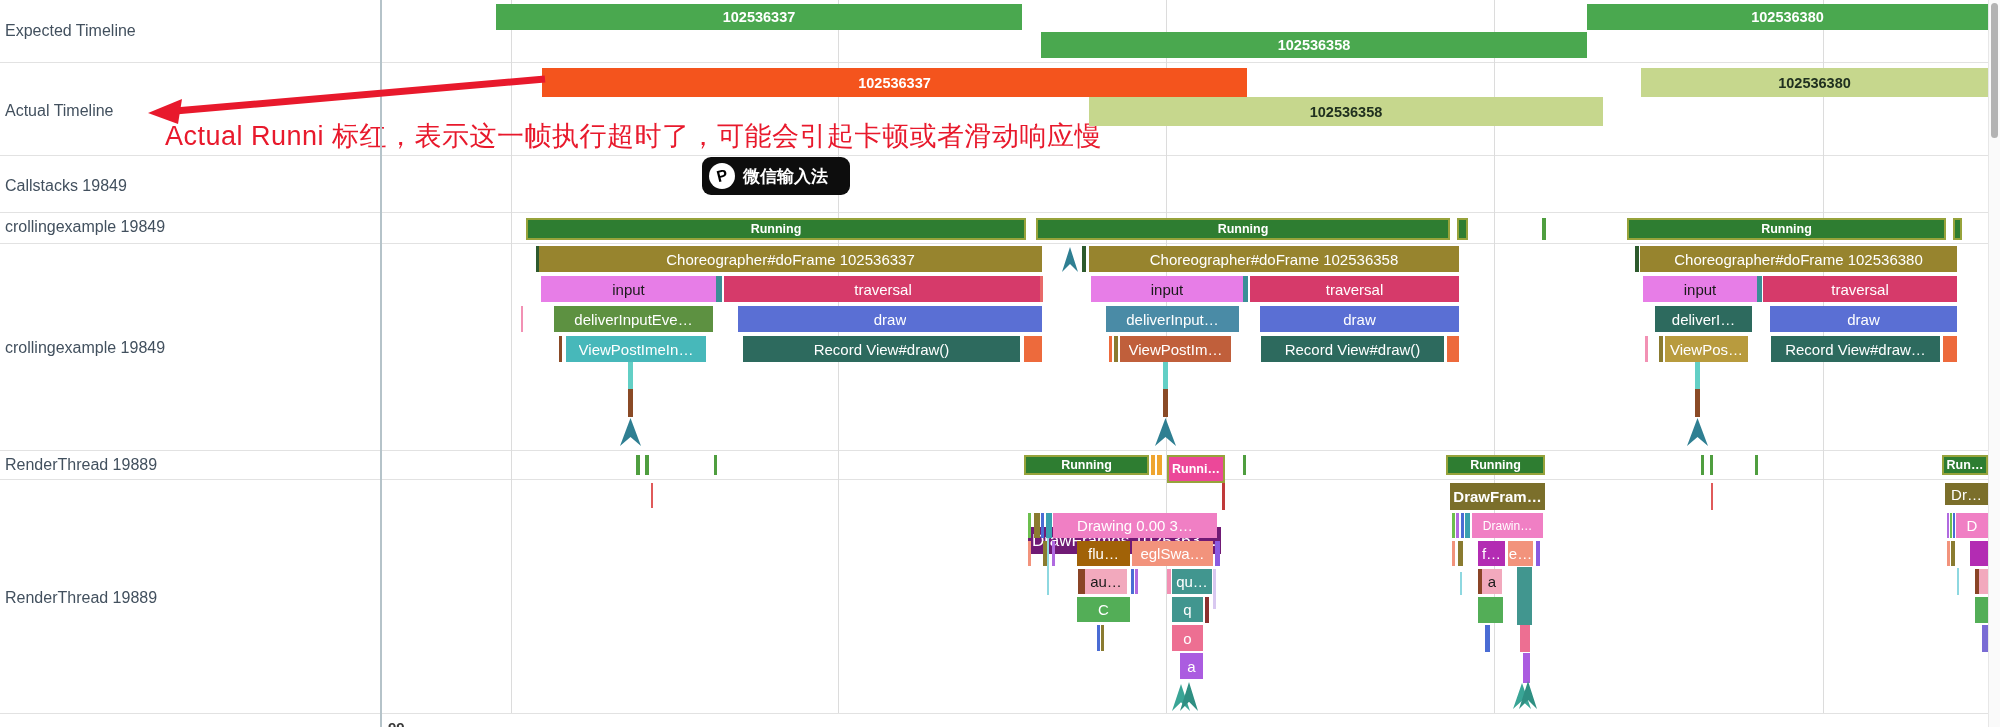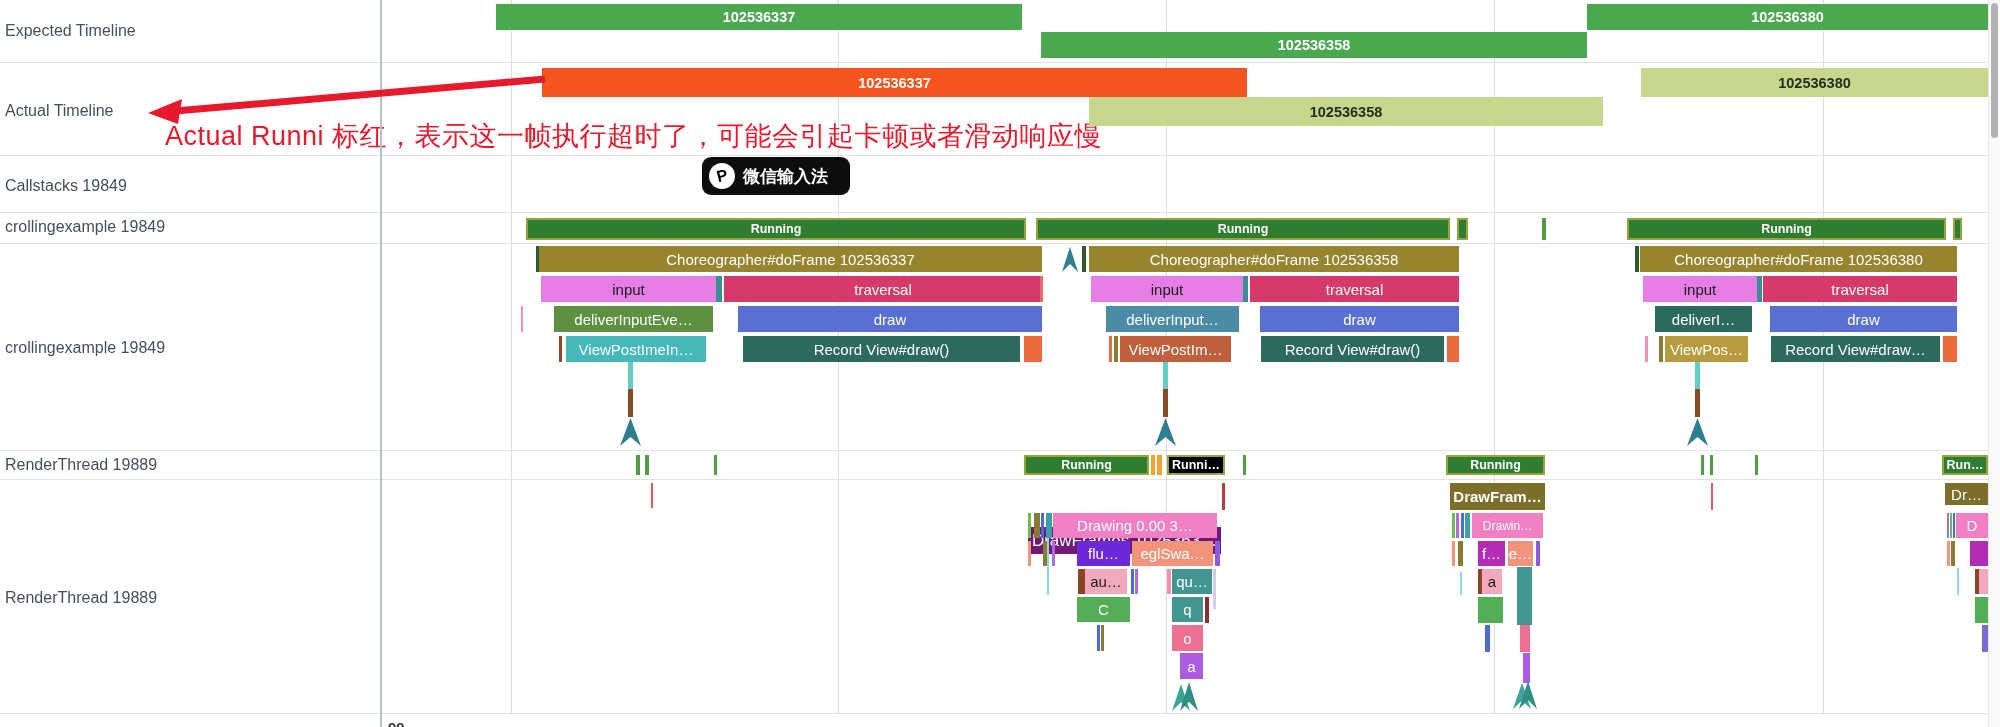"Runni…" div.bar { background: #000000 -> #ec4899; height: 20px -> 28px }
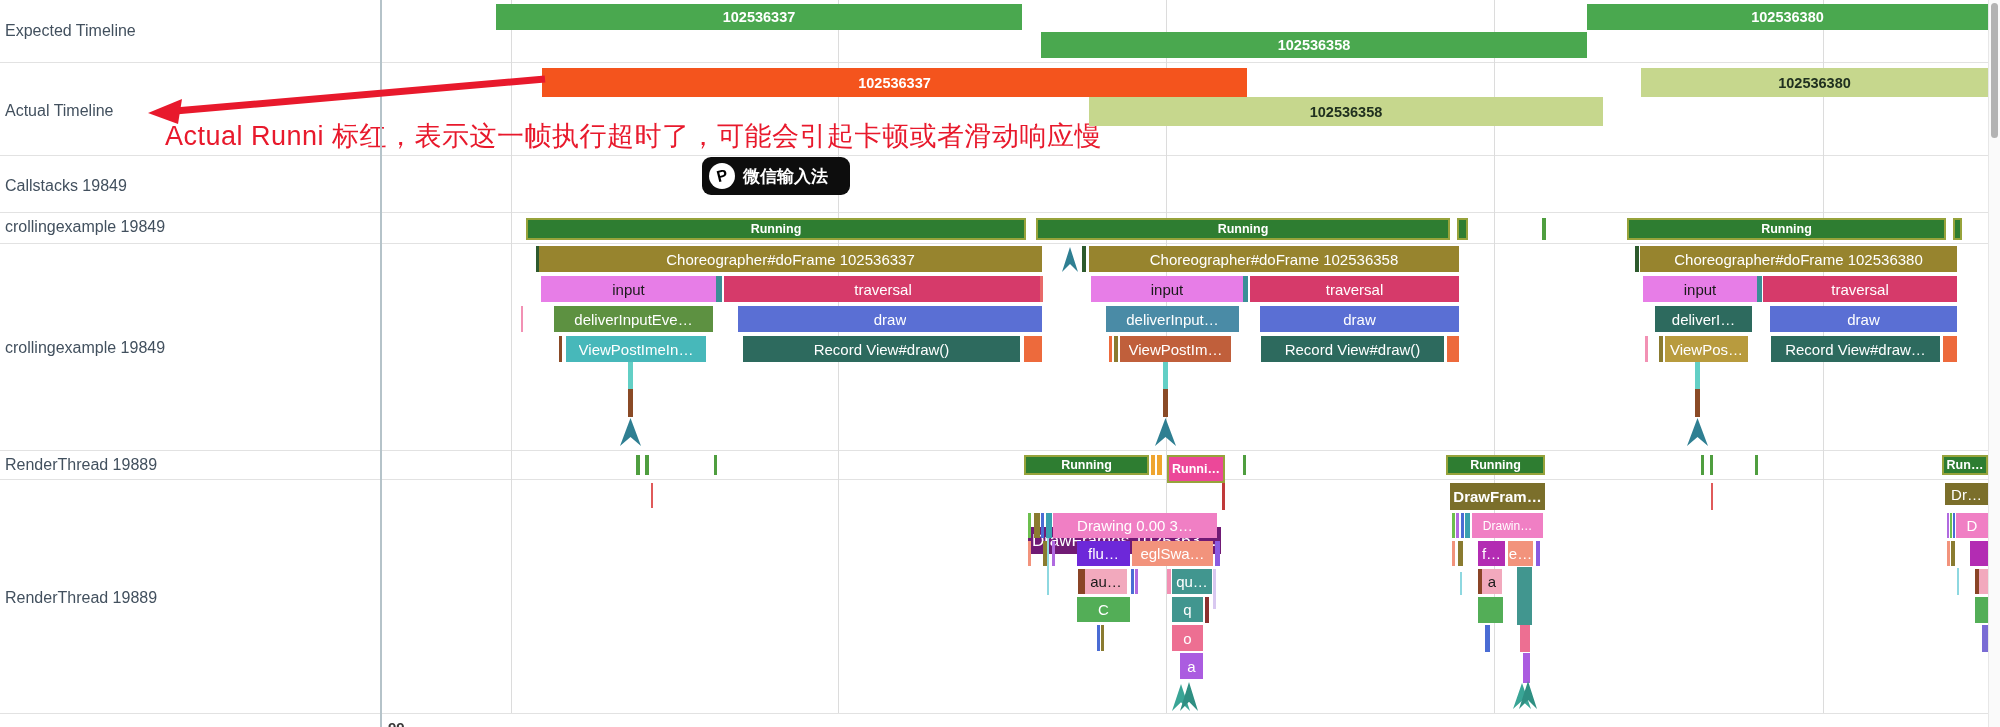"flu…" div.bar { background: #6d28d9 -> #a16207 }
